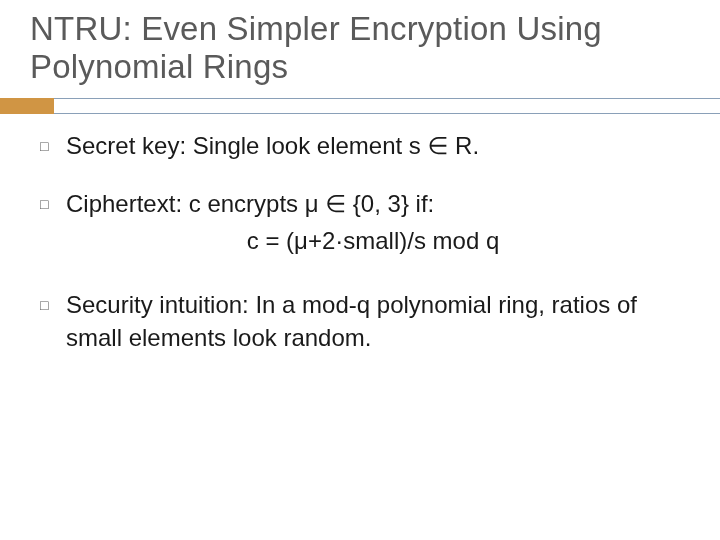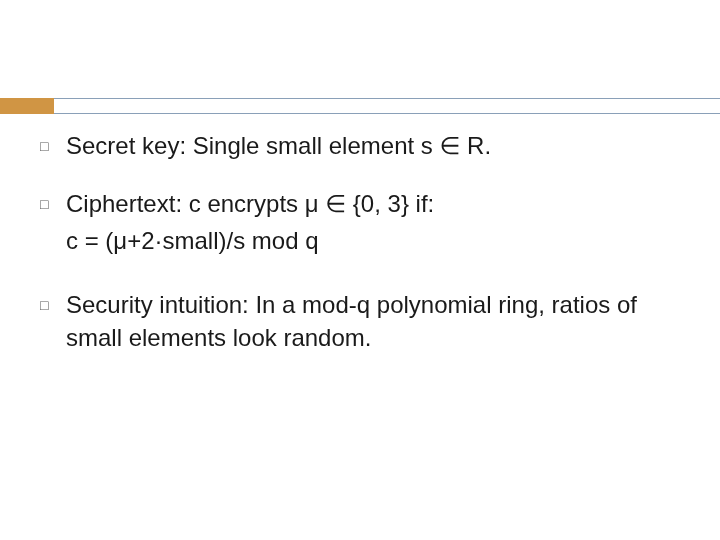"NTRU: Even Simpler Encryption Using" div.title { html: none -> <div>NTRU: Even Simpler Encryption Using Polynomial Rings</div> }
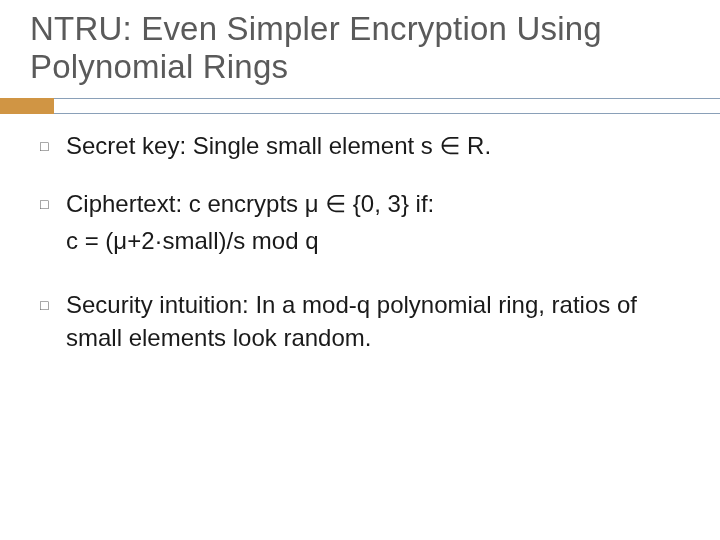"Secret key: Single small element" div.item-text { text: small -> look }
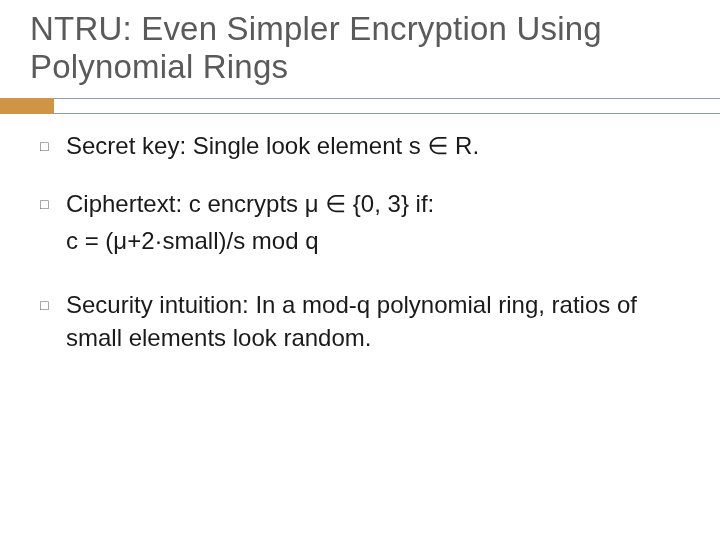"c = (μ+2·small)/s mod q" .formula { text-align: left -> center }
